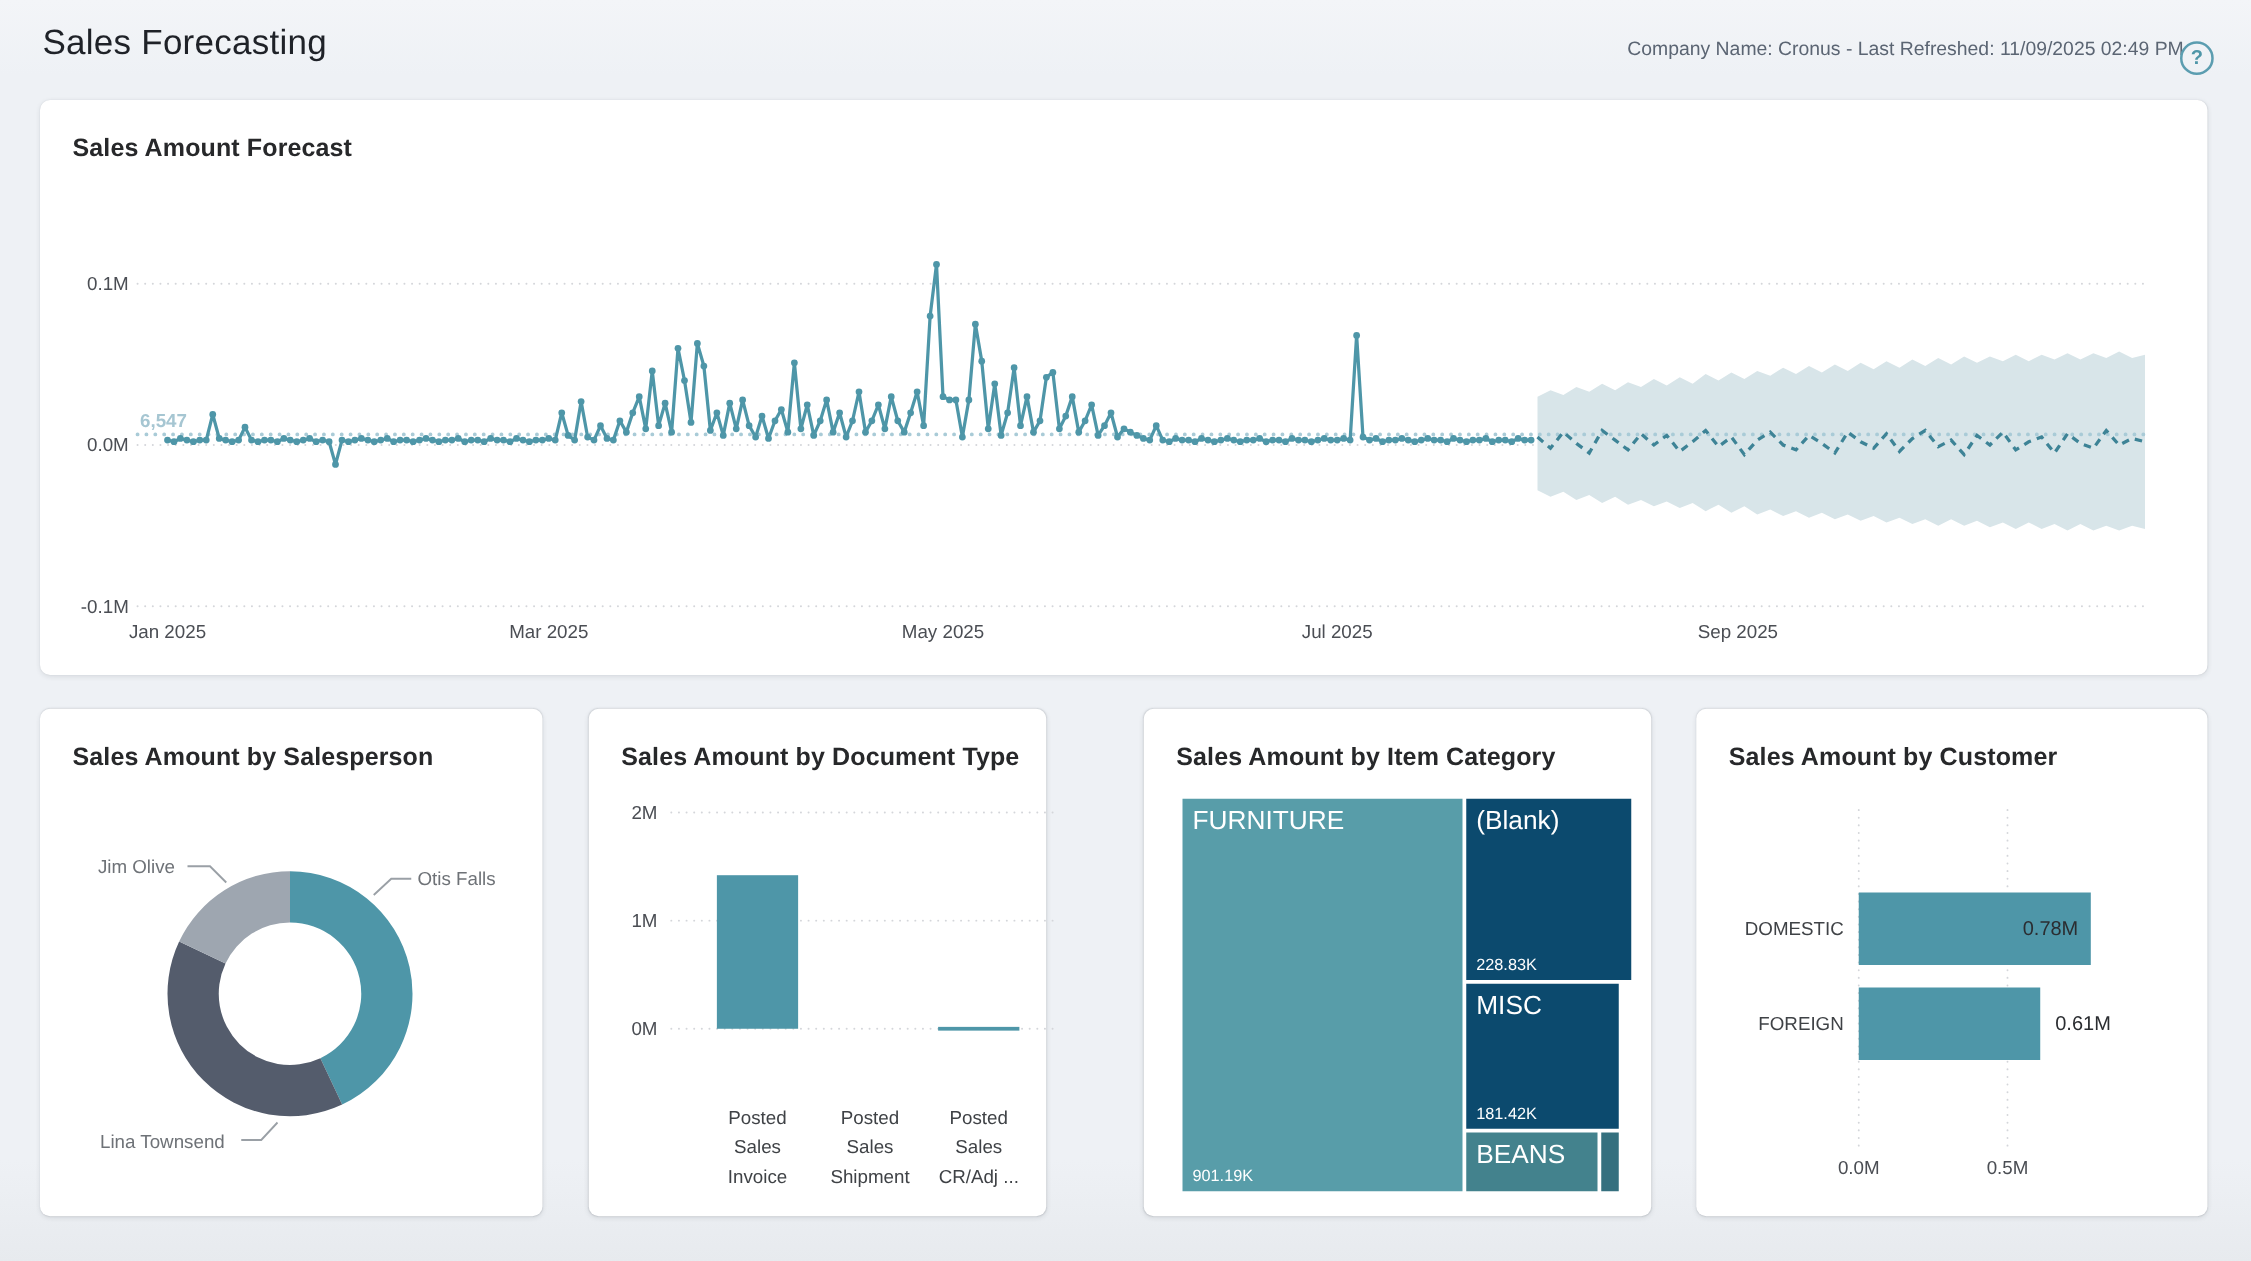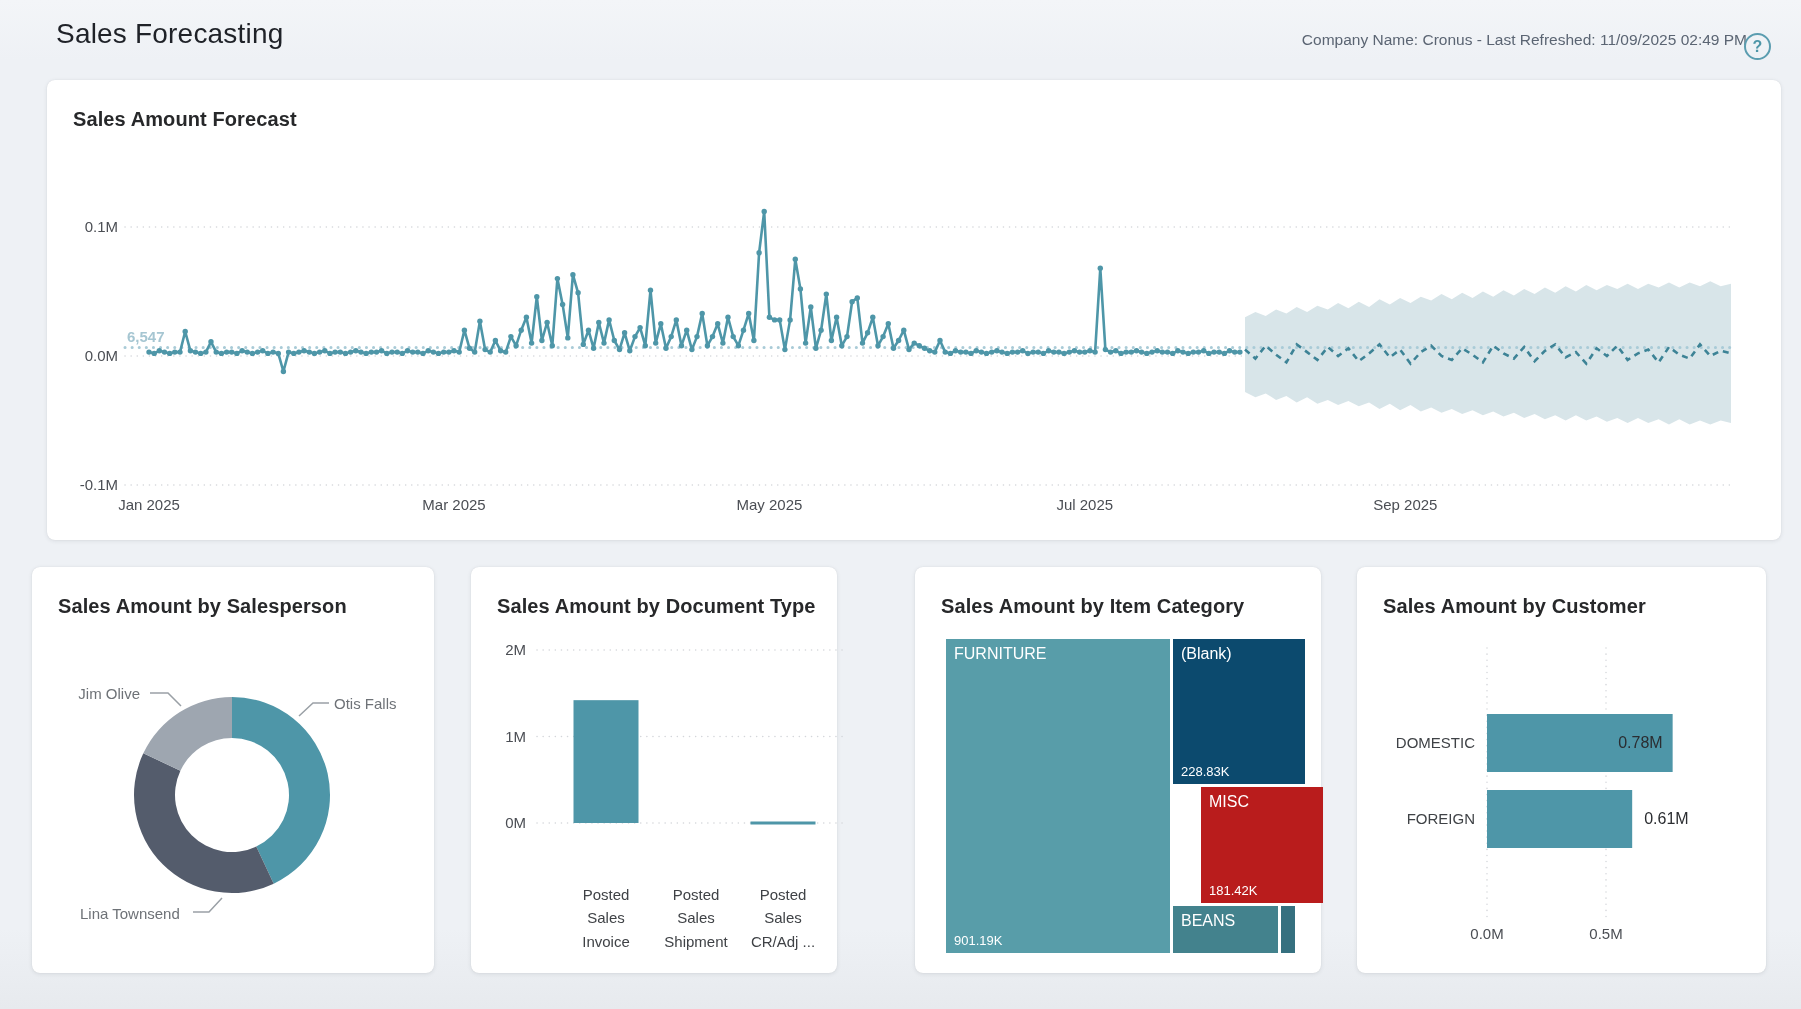"Sales Forecasting" .page-title { margin-left: 22px -> none }
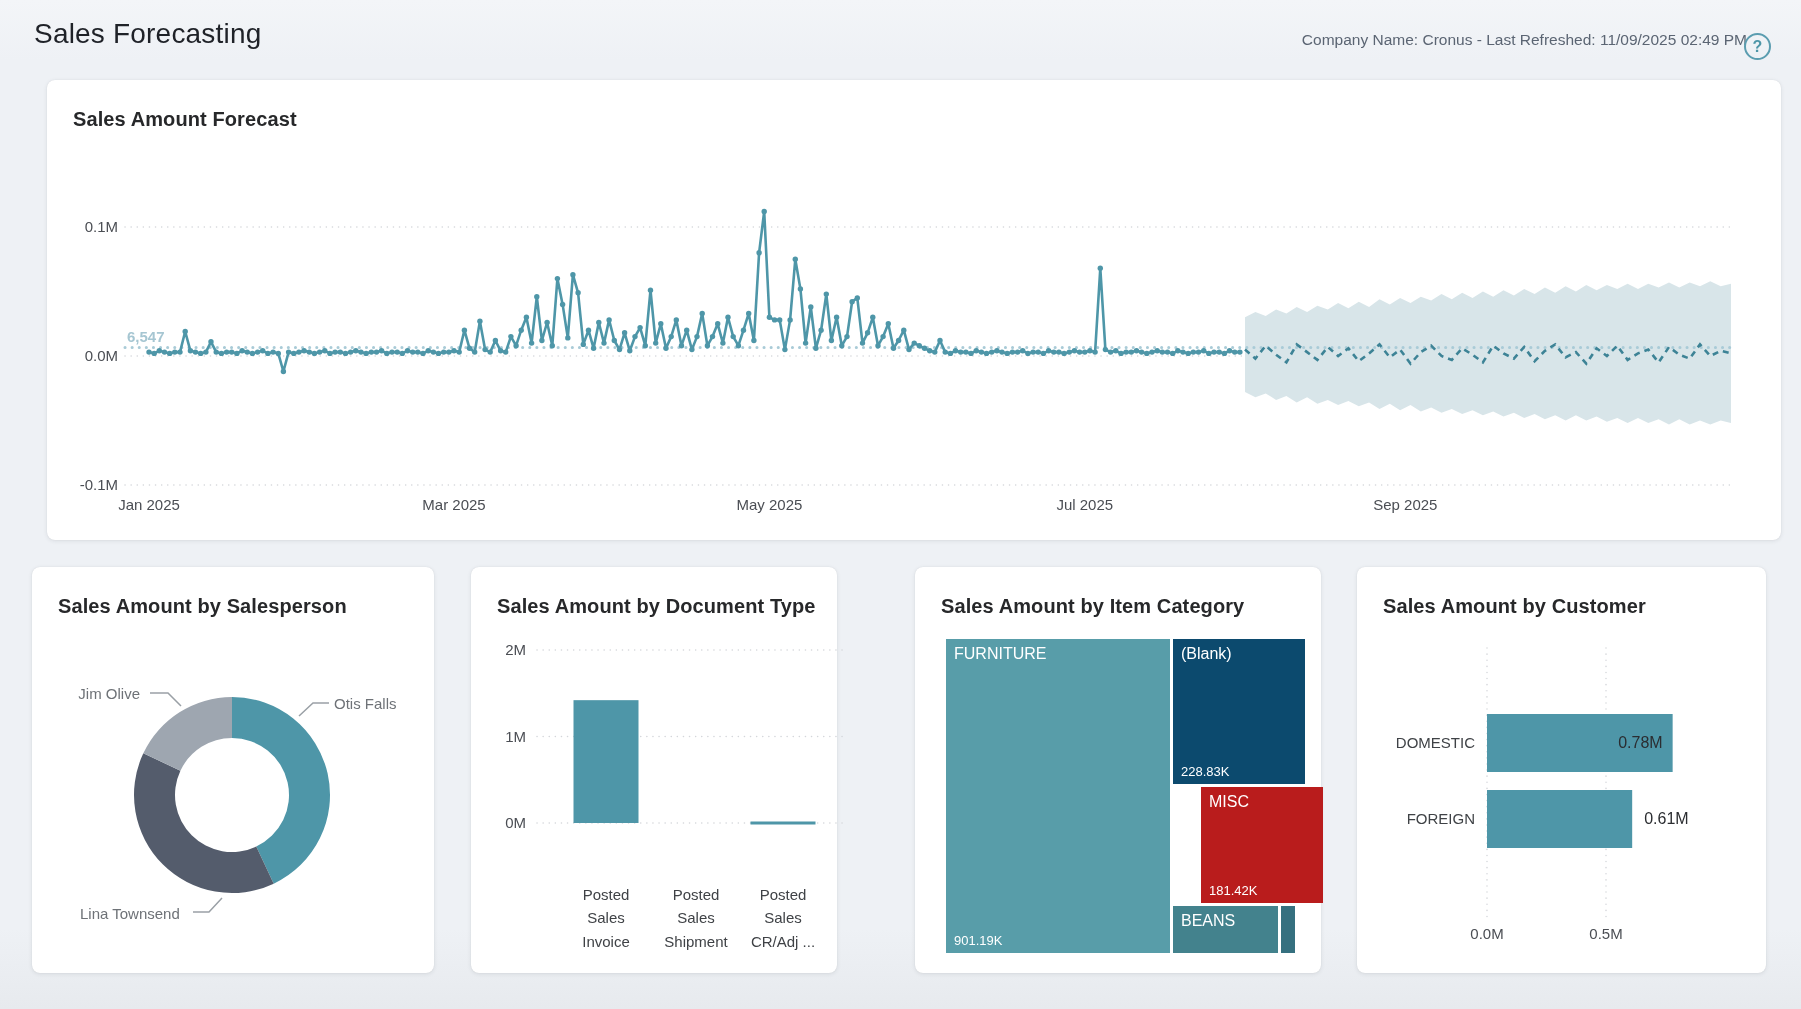"Sales Amount Forecast" #forecast-card { margin-left: 15px -> none }
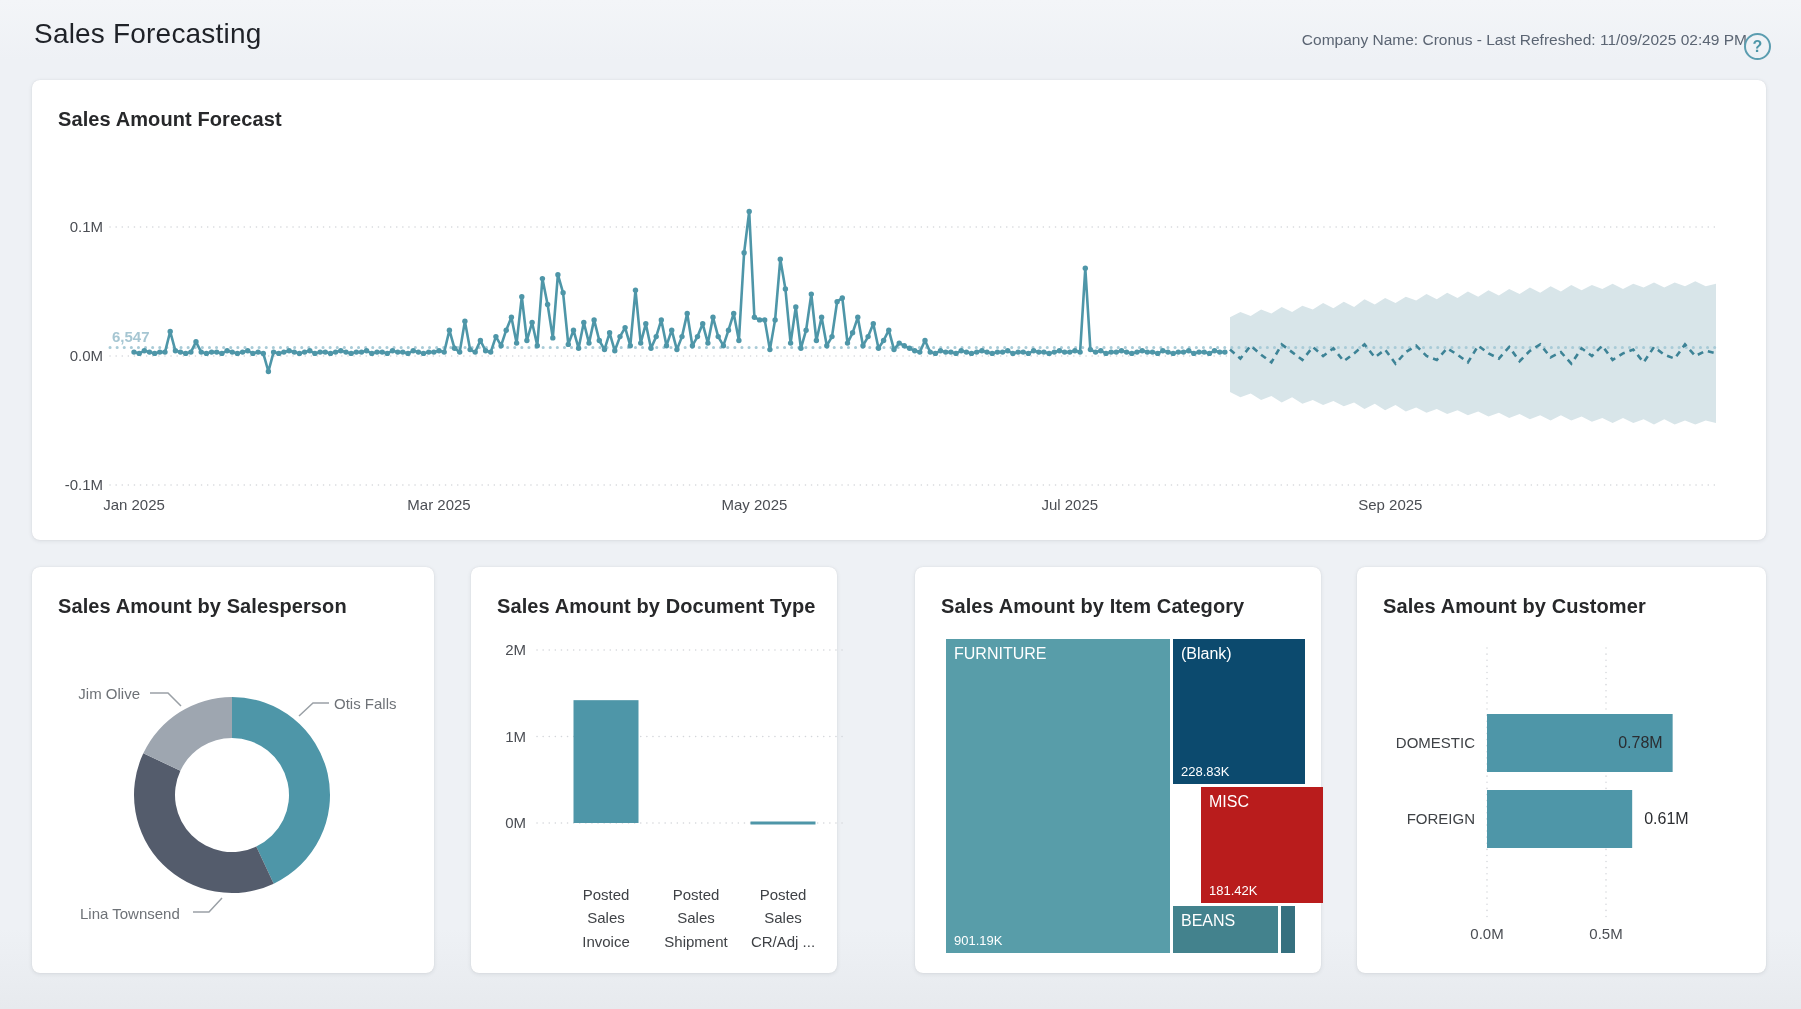"FURNITURE" .tm-name { font-size: 16px -> 21px }
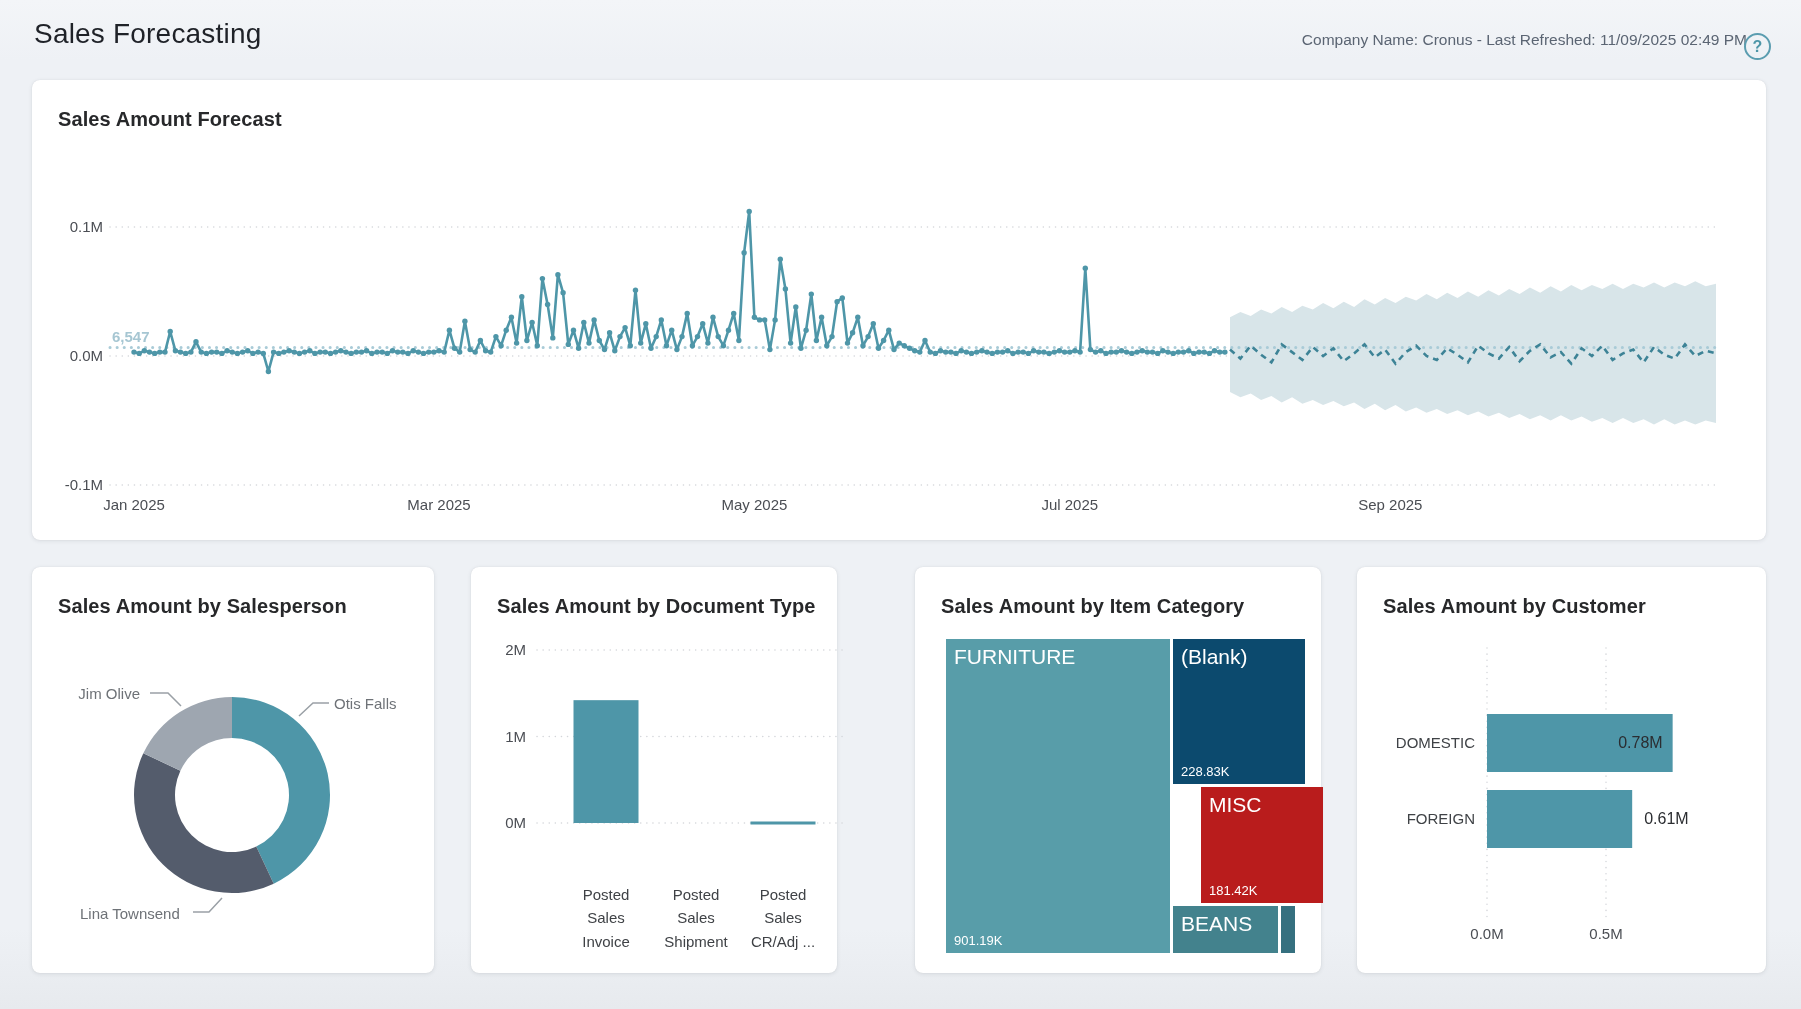"MISC" div.tm-tile { background: #b91c1c -> #0c4a6e; margin-left: 28px -> none }
